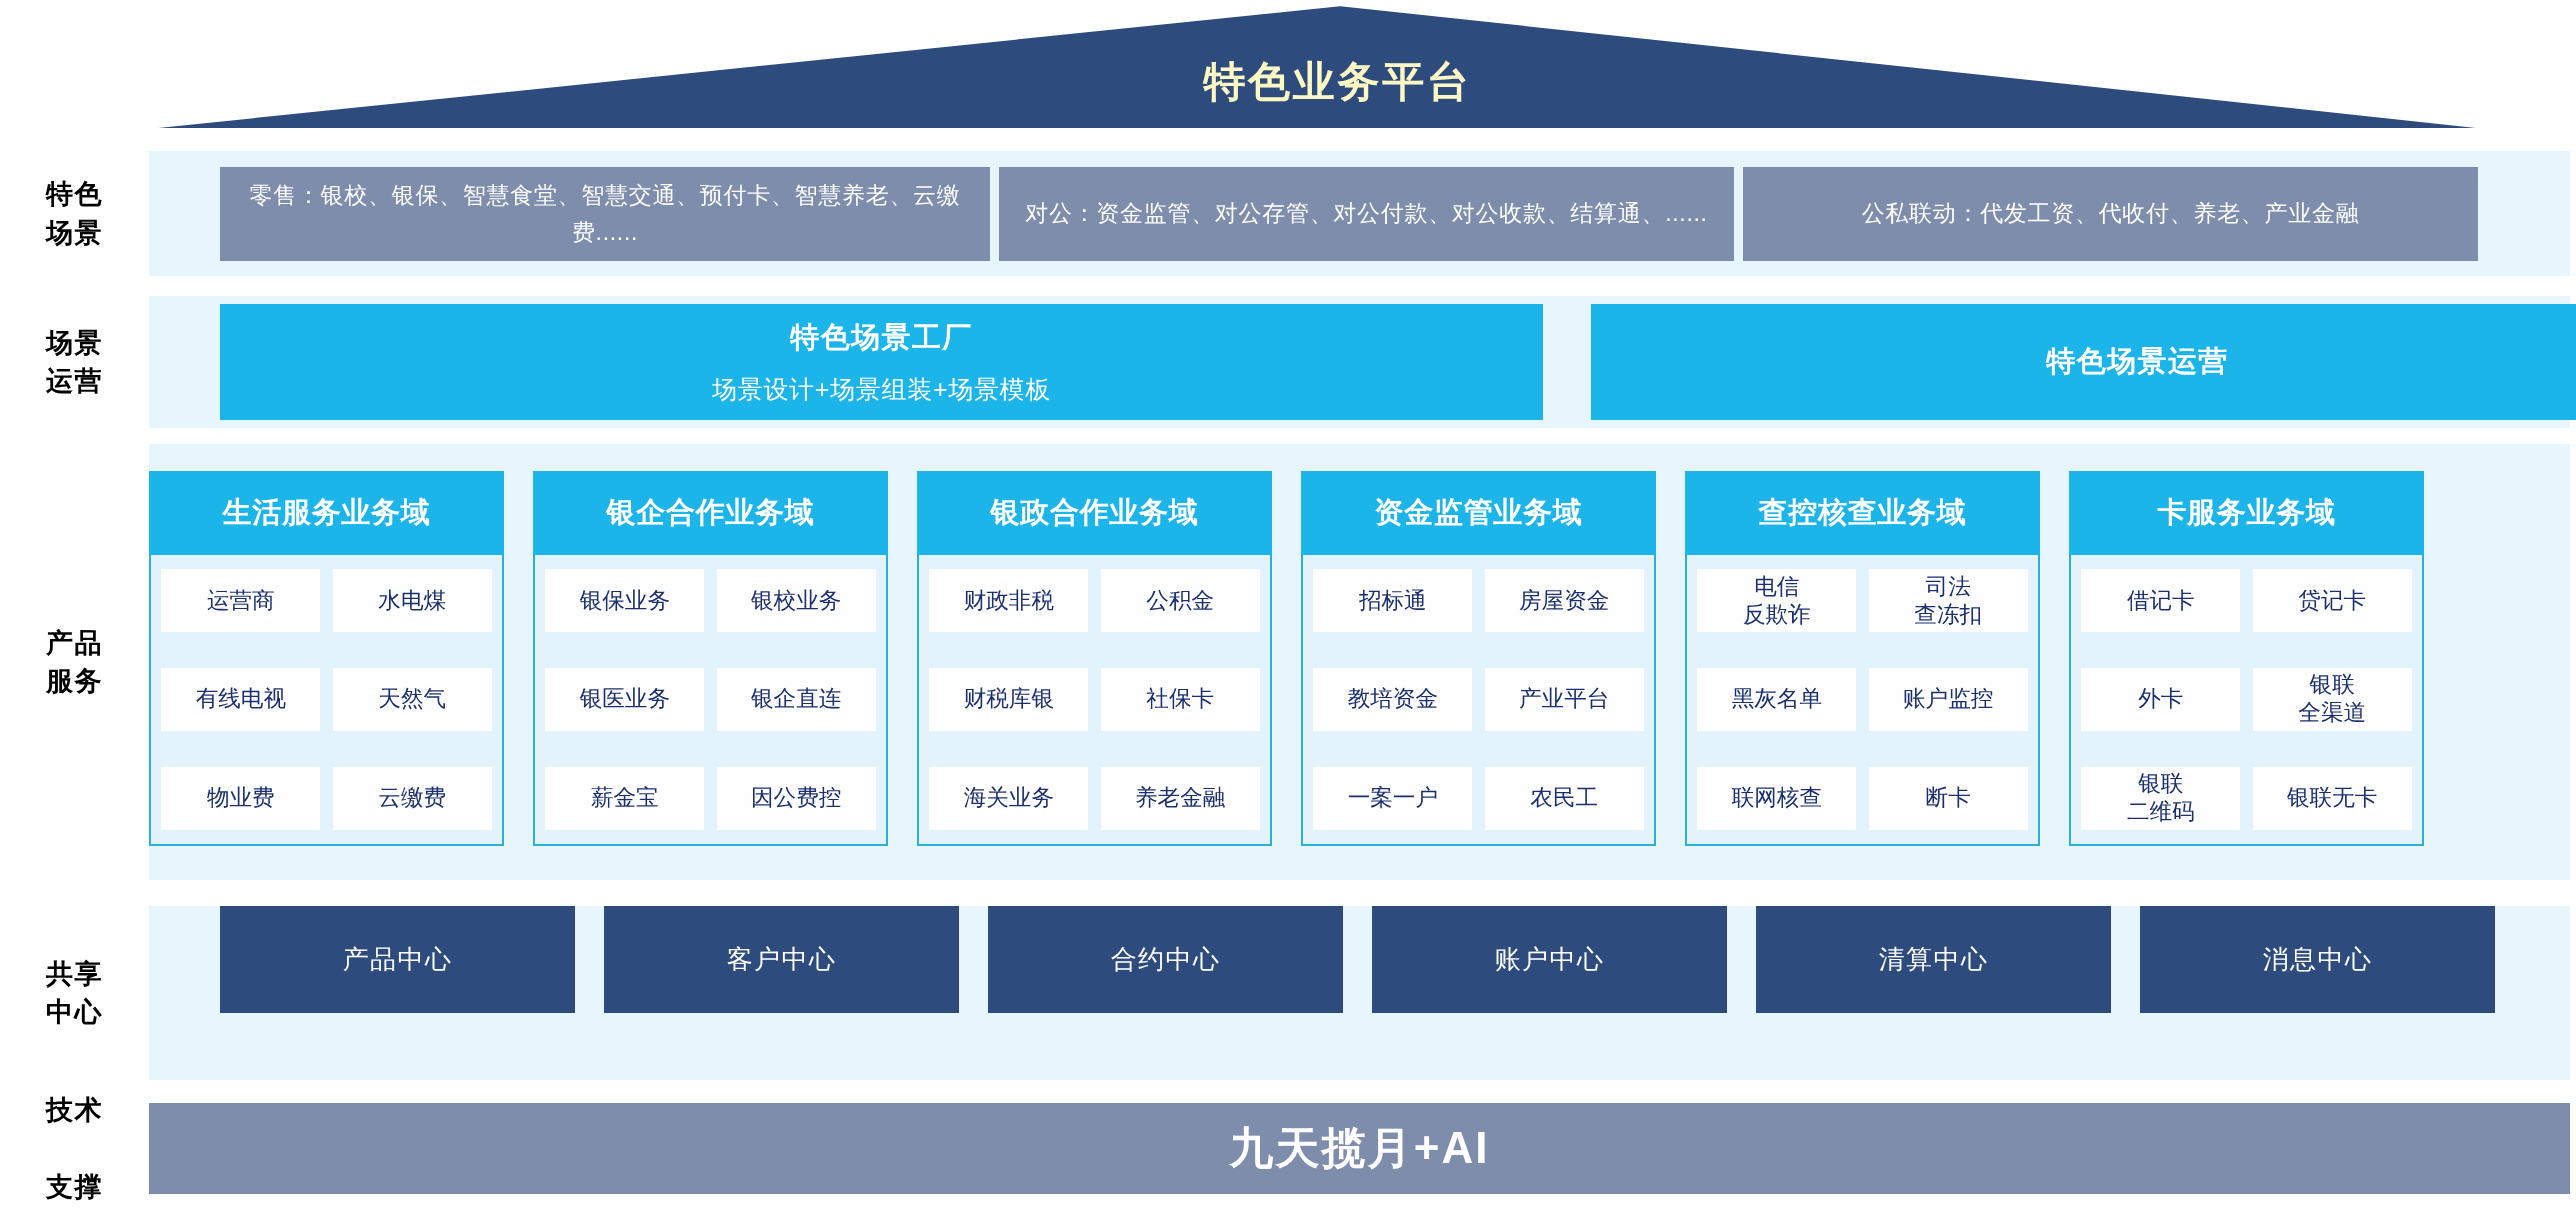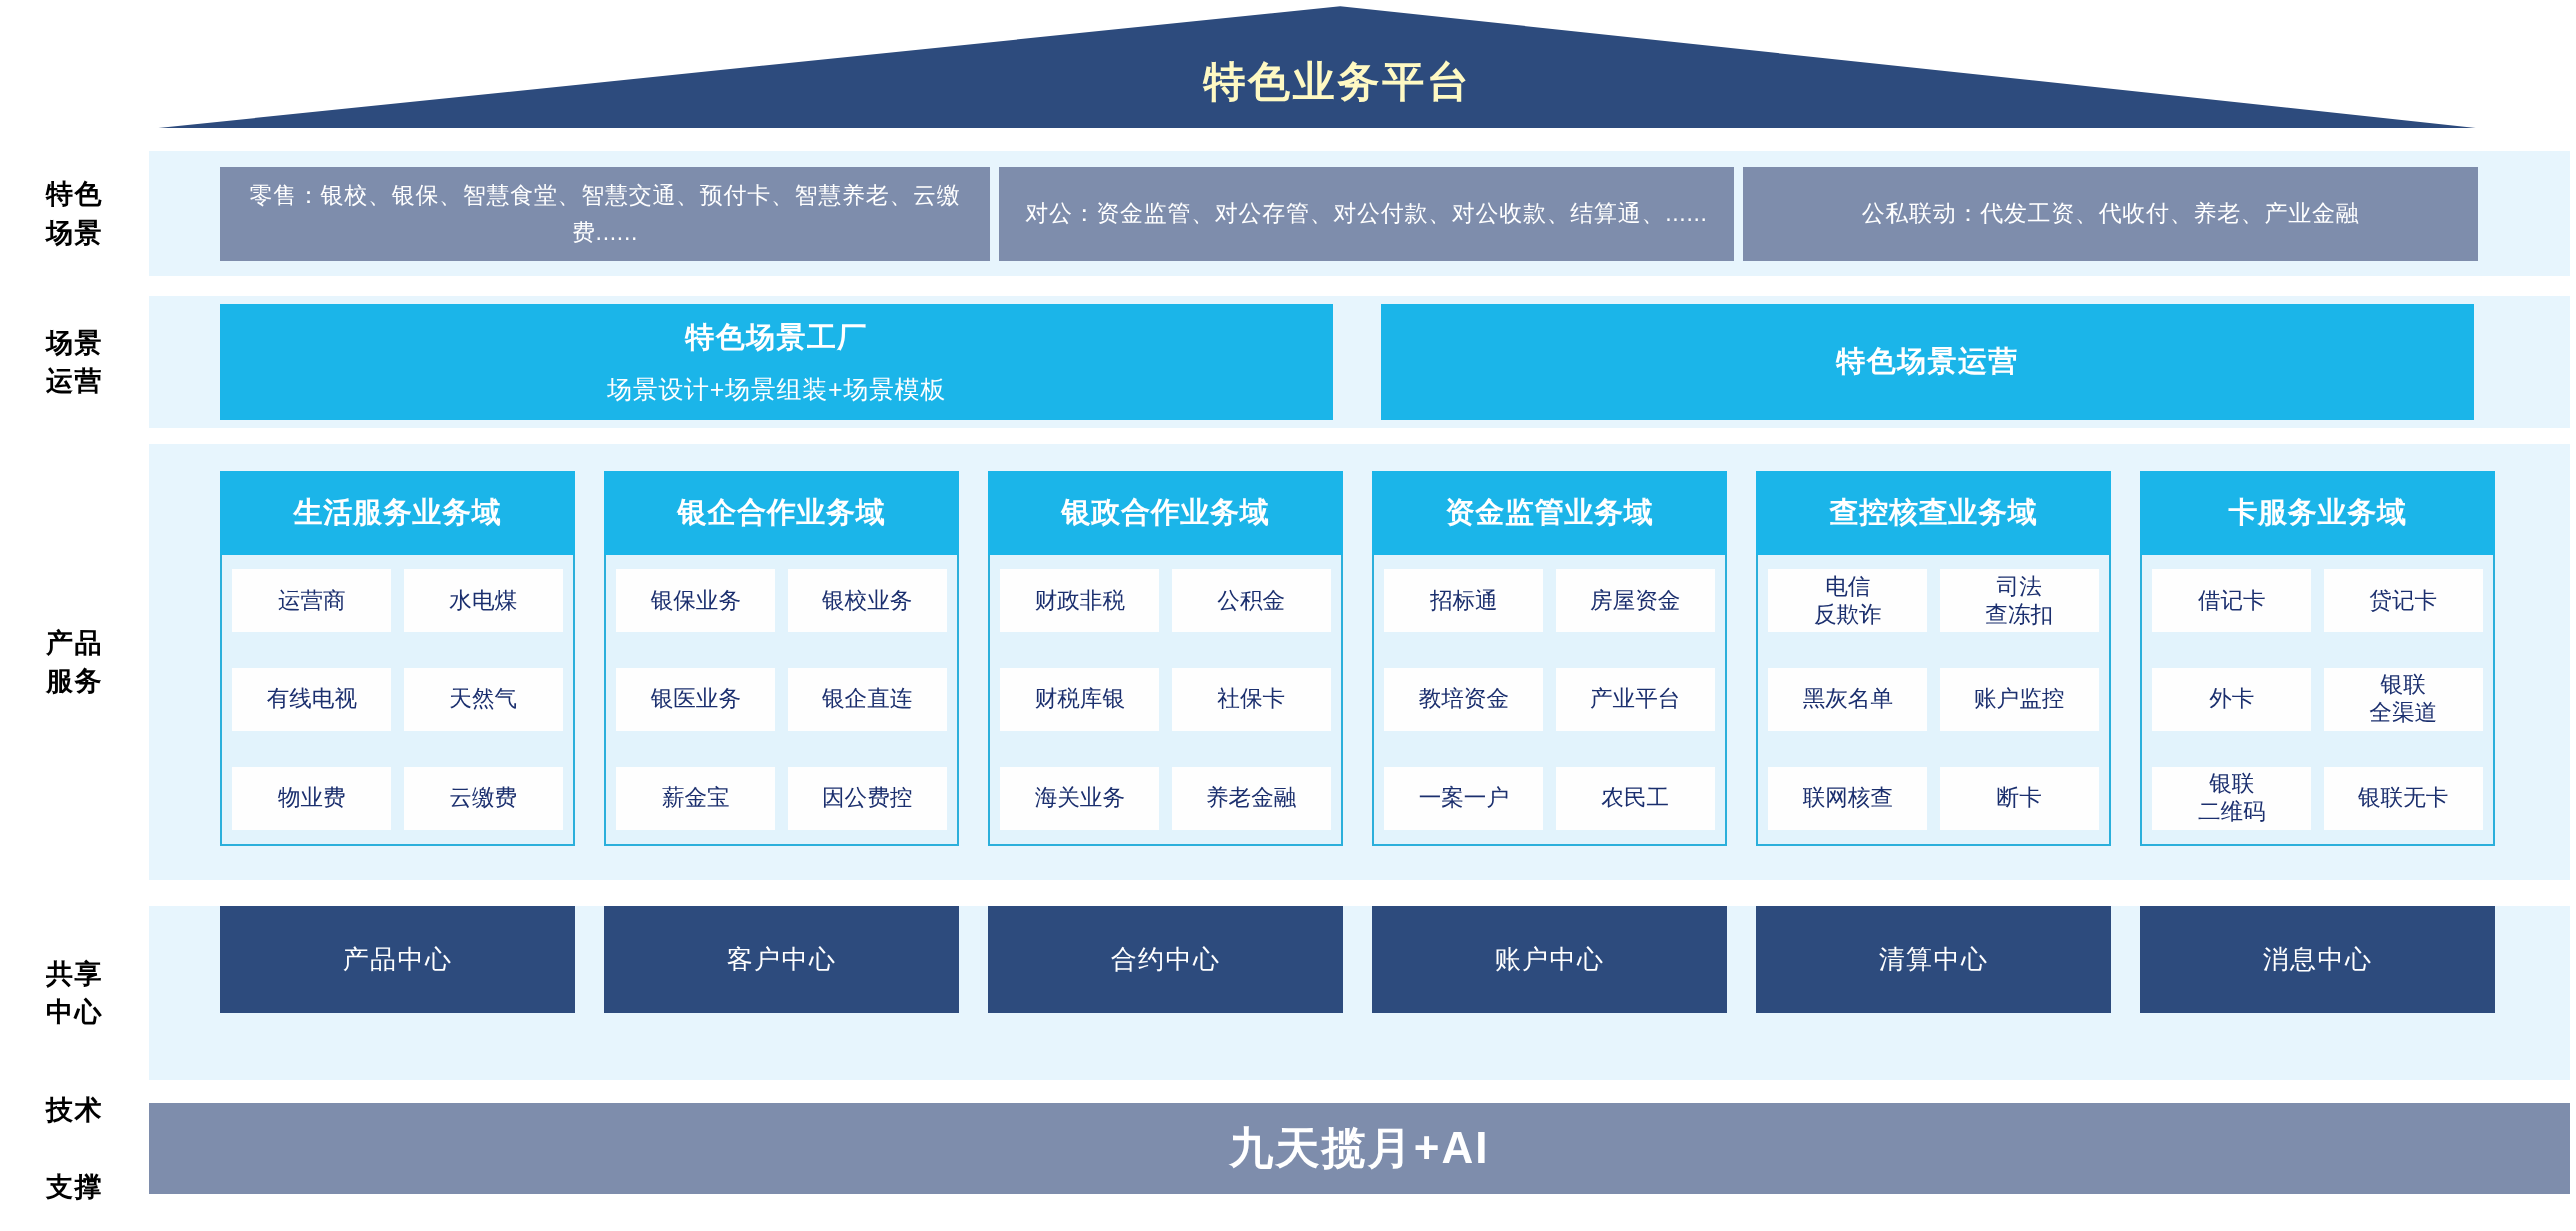"特色场景工厂" .op-box.b1 { width: 1113px -> 1323px }
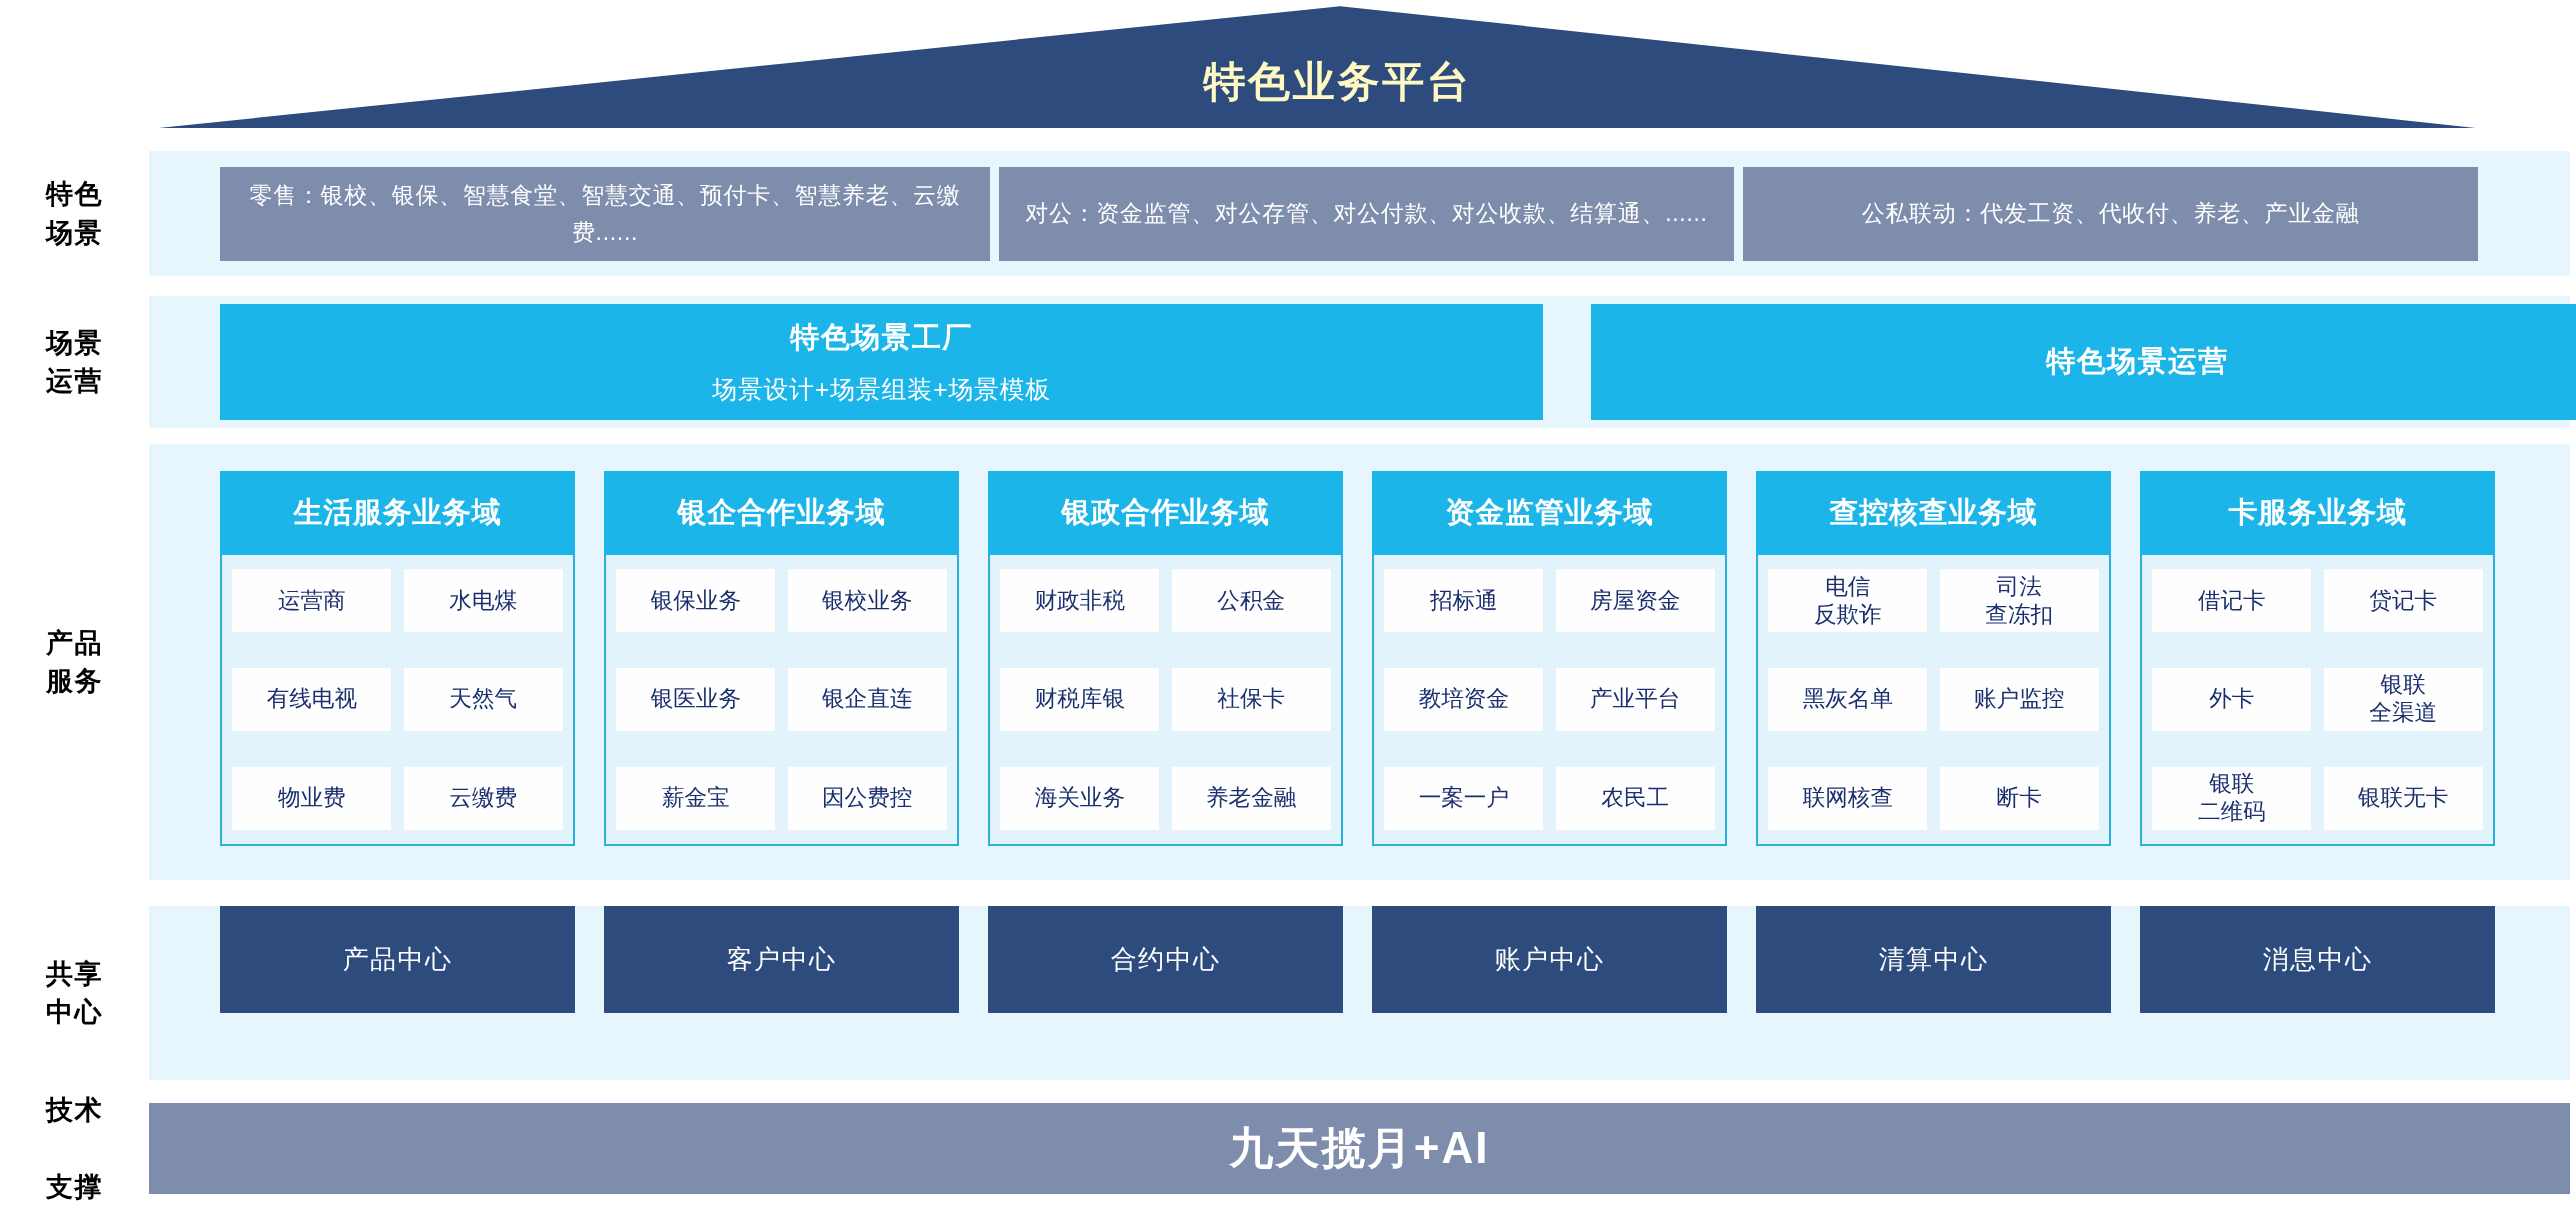"生活服务业务域" .band3-inner { padding-left: 71px -> none }
